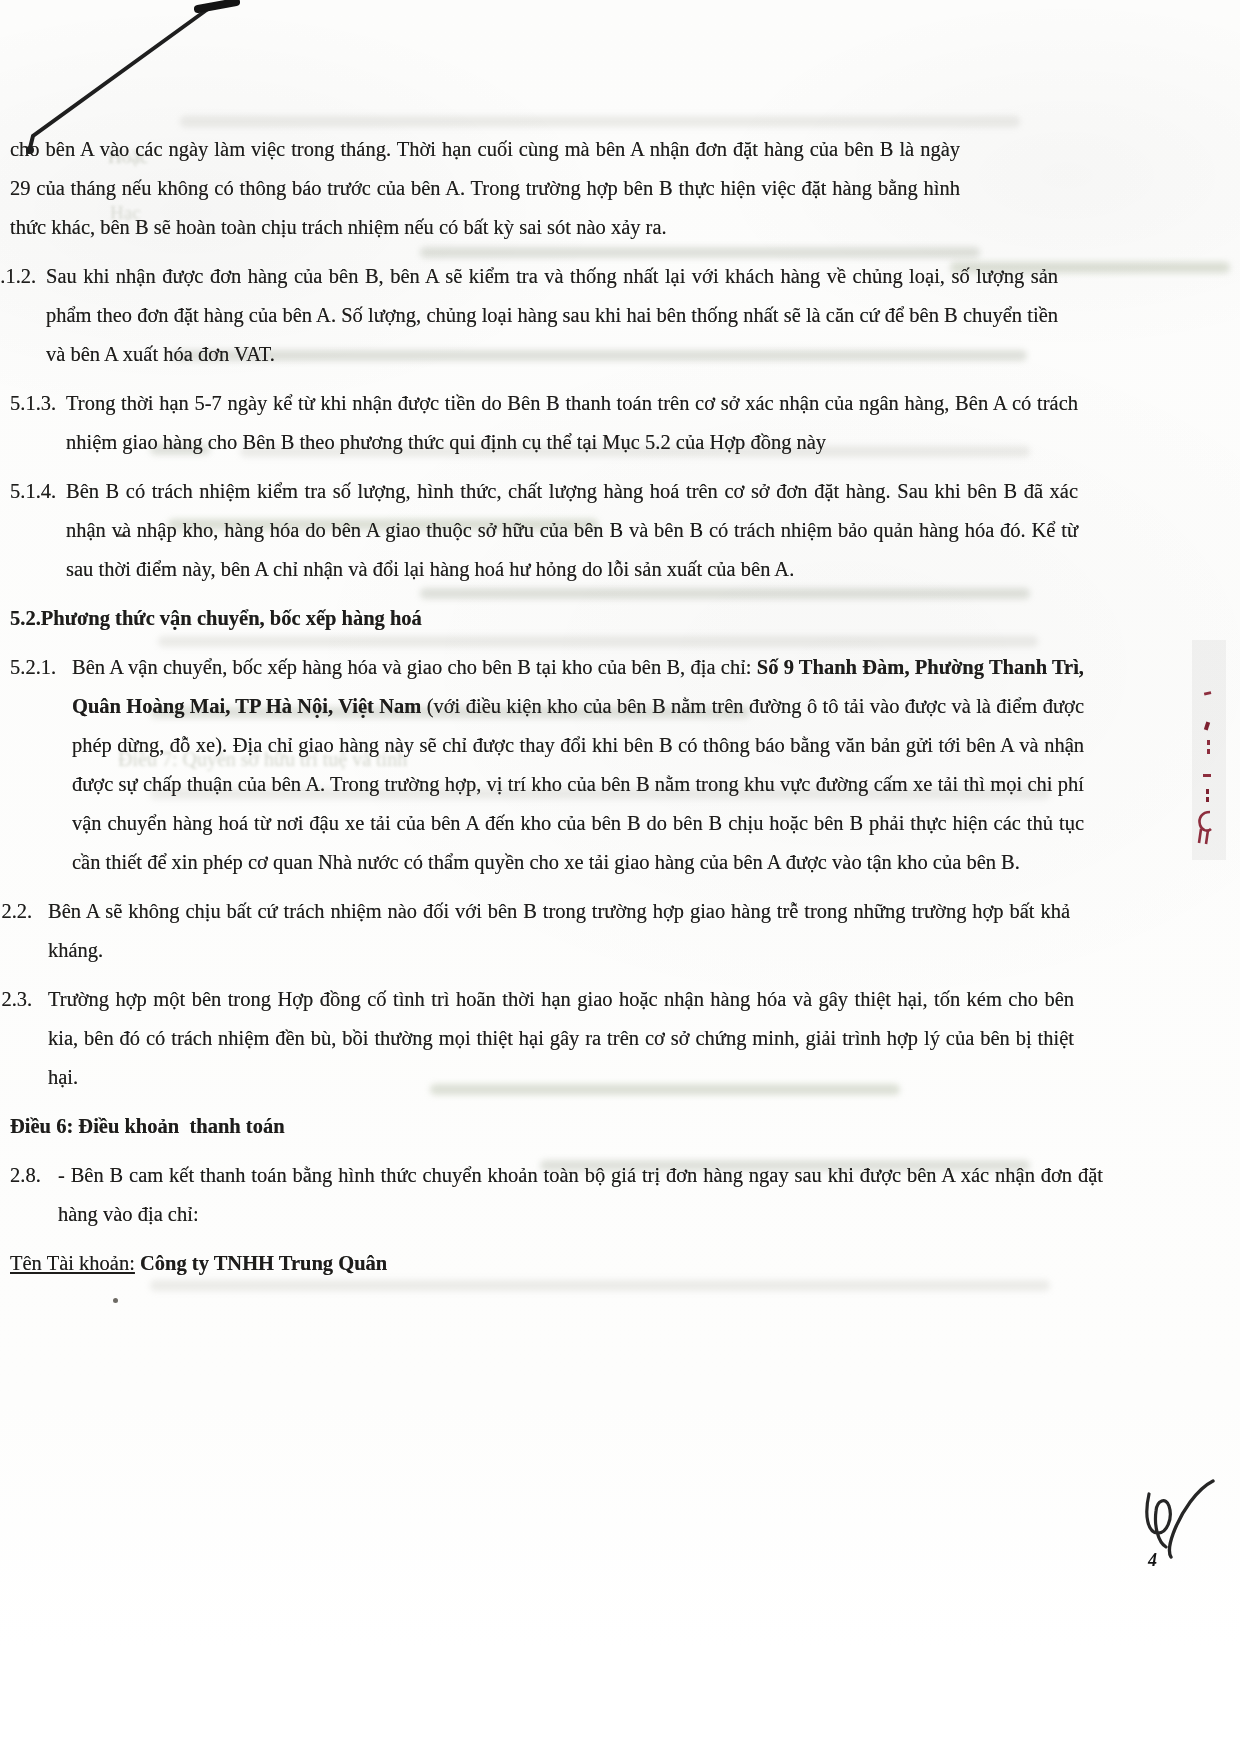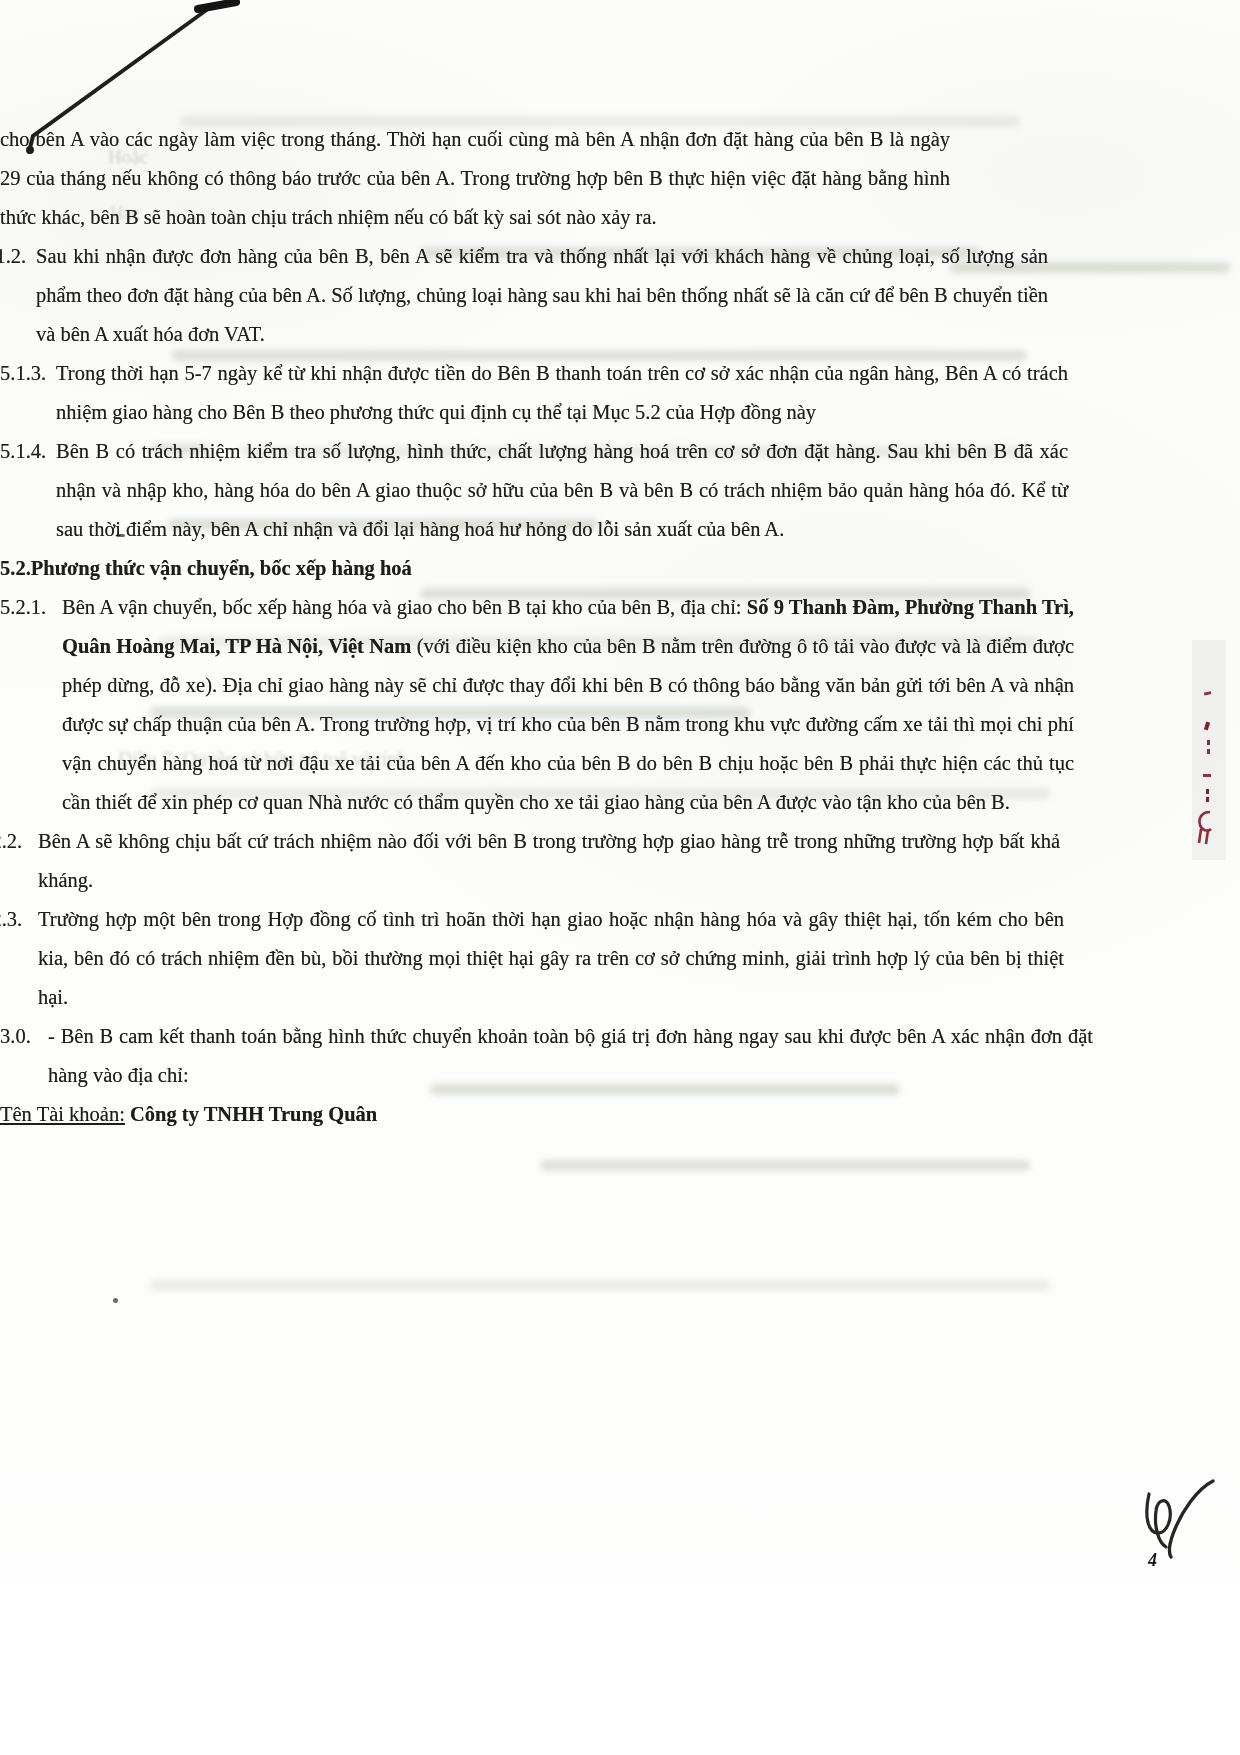"cho bên A vào các" .content p { margin: 0 -> 10px }
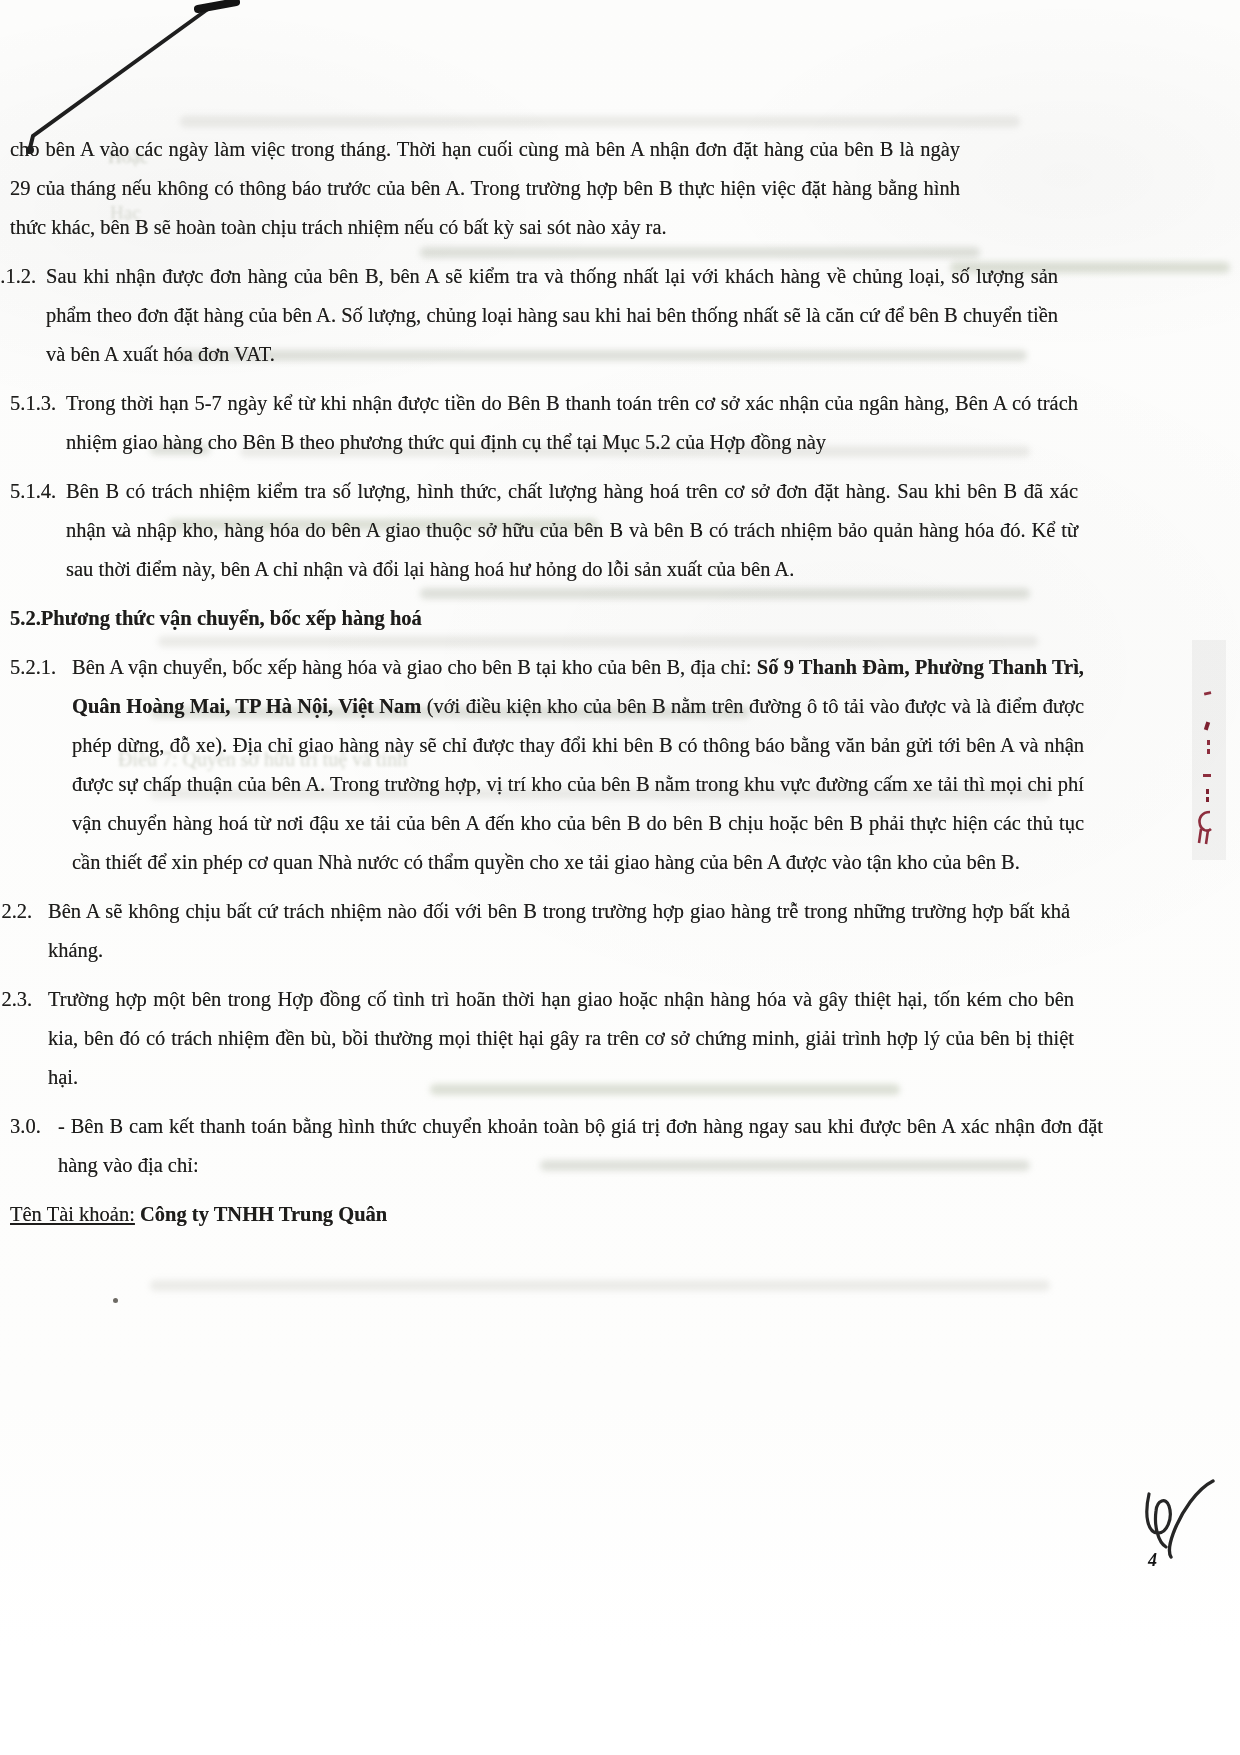"Điều 6: Điều khoản thanh" p.h6 { html: none -> <p>Điều 6: Điều khoản thanh toán</p> }
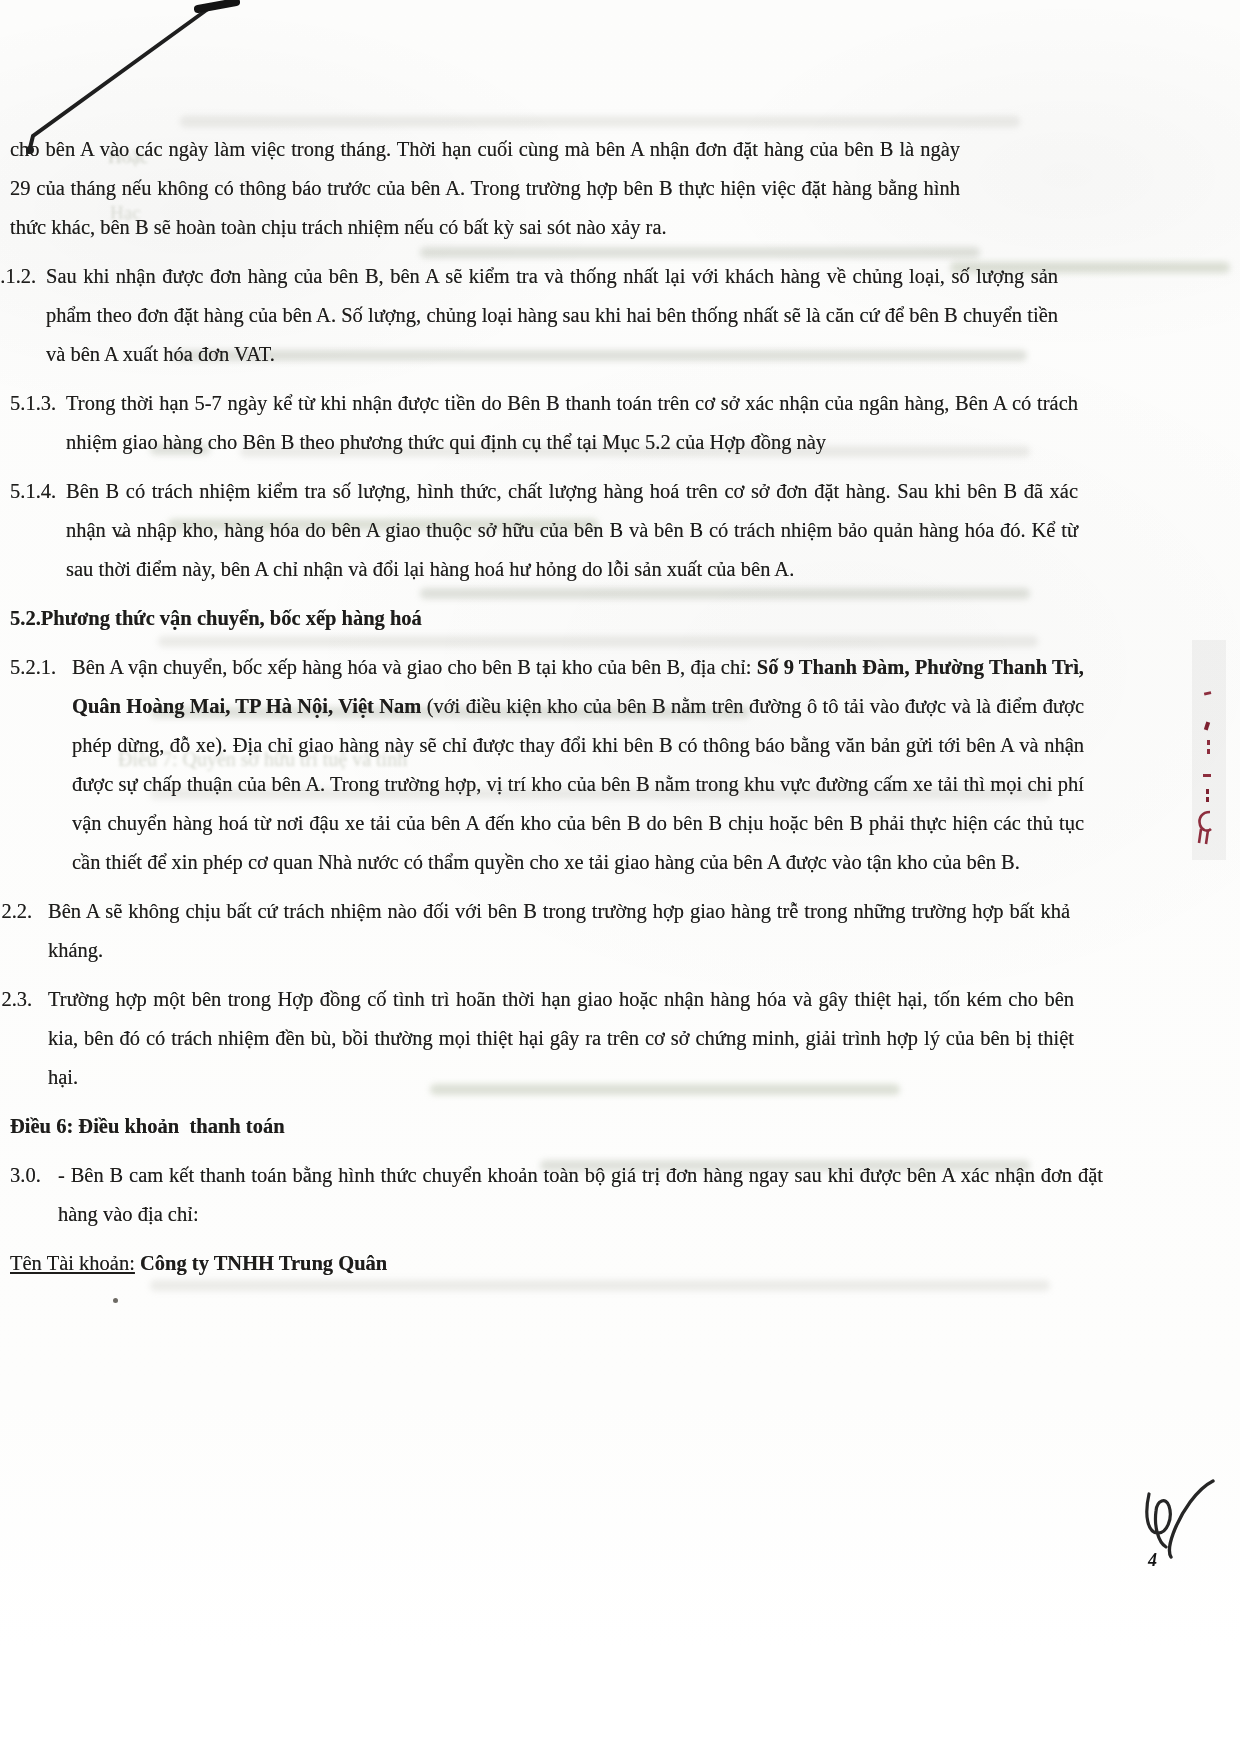"3.0." span.num { text: 3.0 -> 2.8 }
